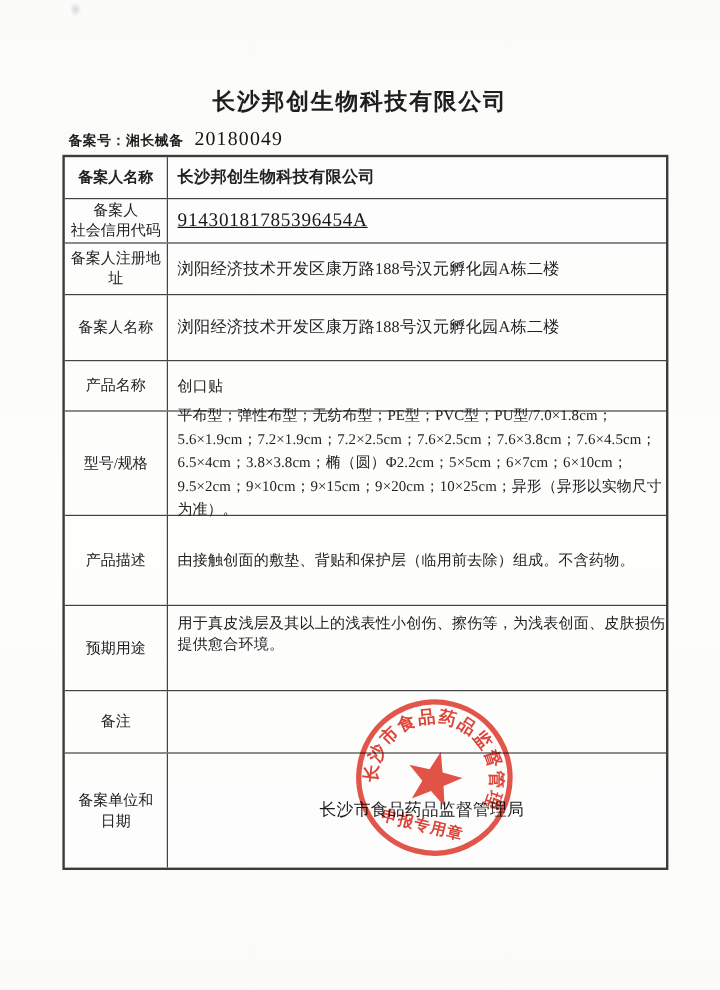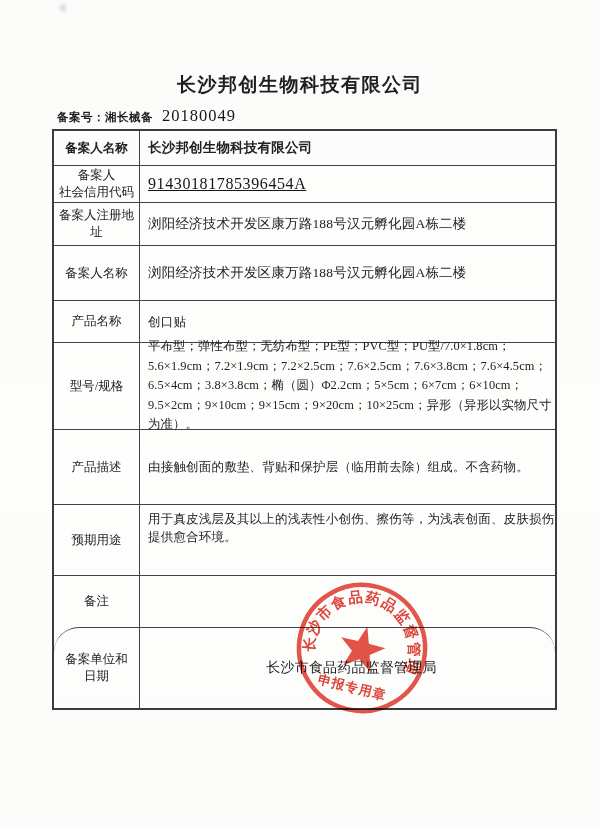"备案单位和" .h81 { border-radius: 25px -> none; height: 81px -> 96px }
